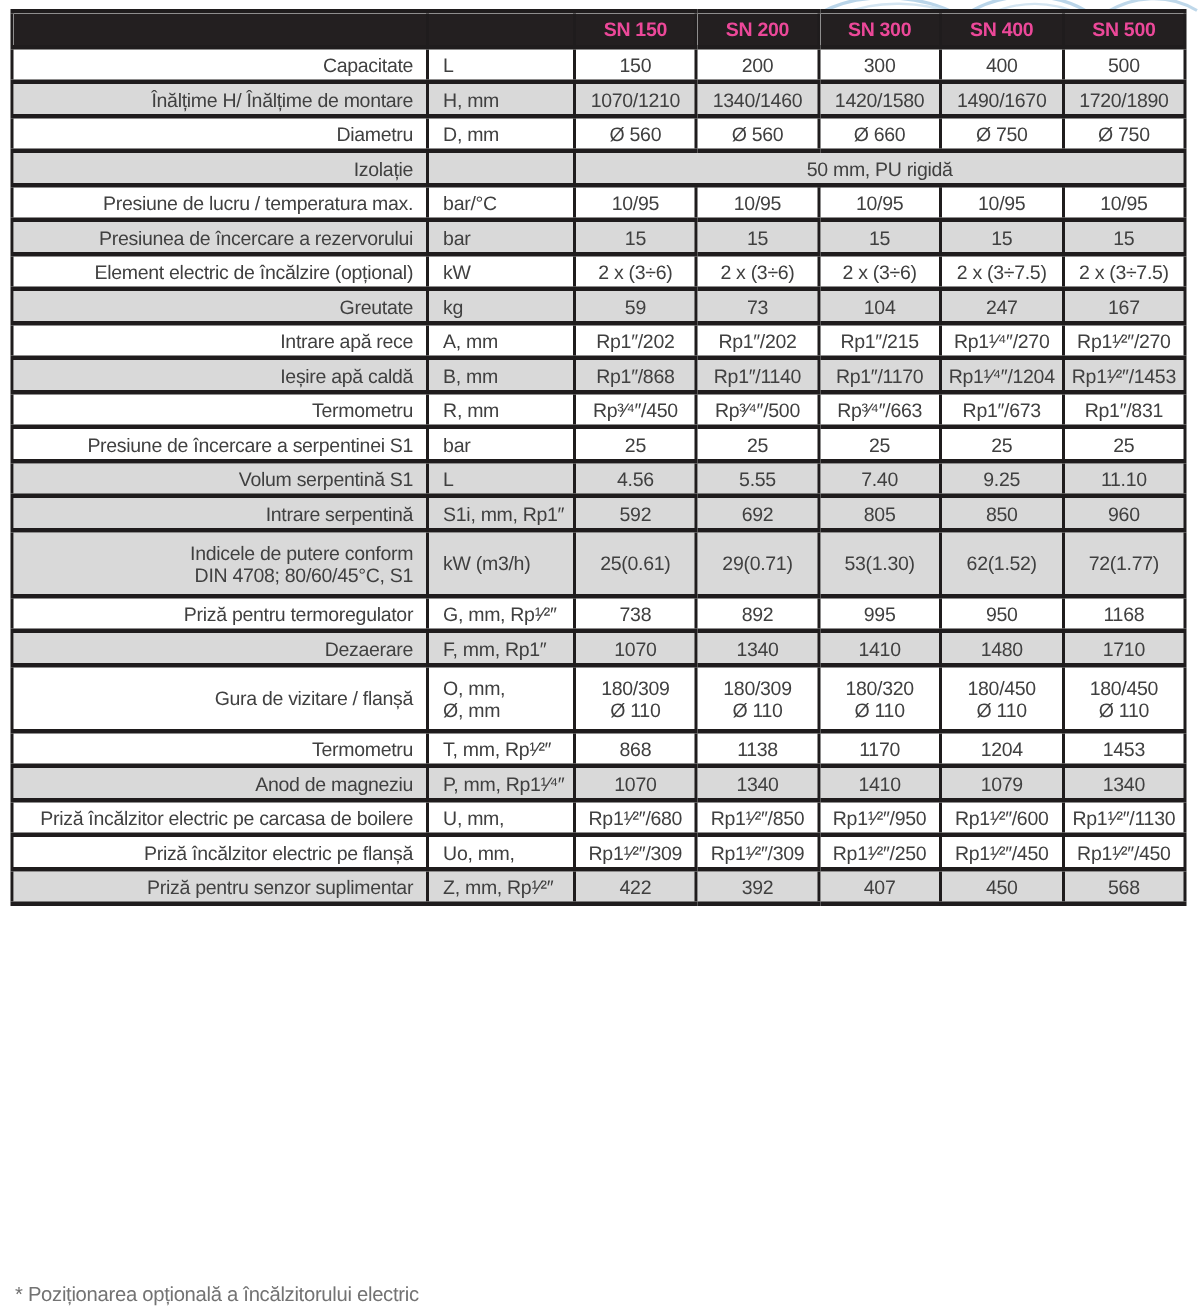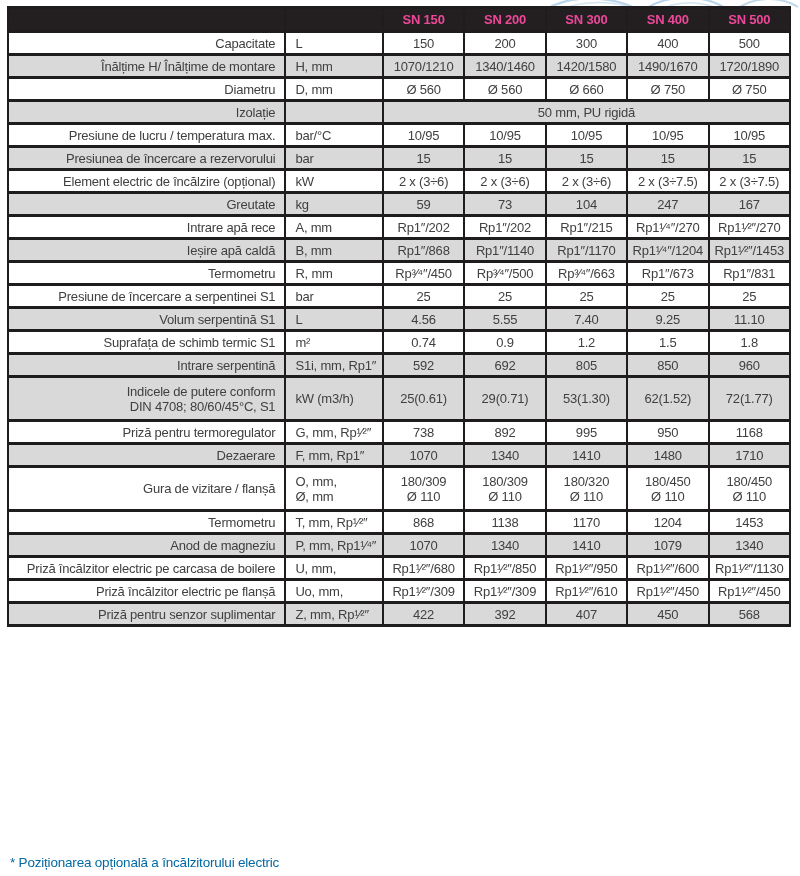"Suprafața de schimb termic S1" tr { html: <tr> <td>Suprafața de schimb termic S1</td> <td>m²</td> <td>0.74</td> <td>0.9</td> <td>1.2</td> <td>1.5</td> <td>1.8</td> </tr> -> none }
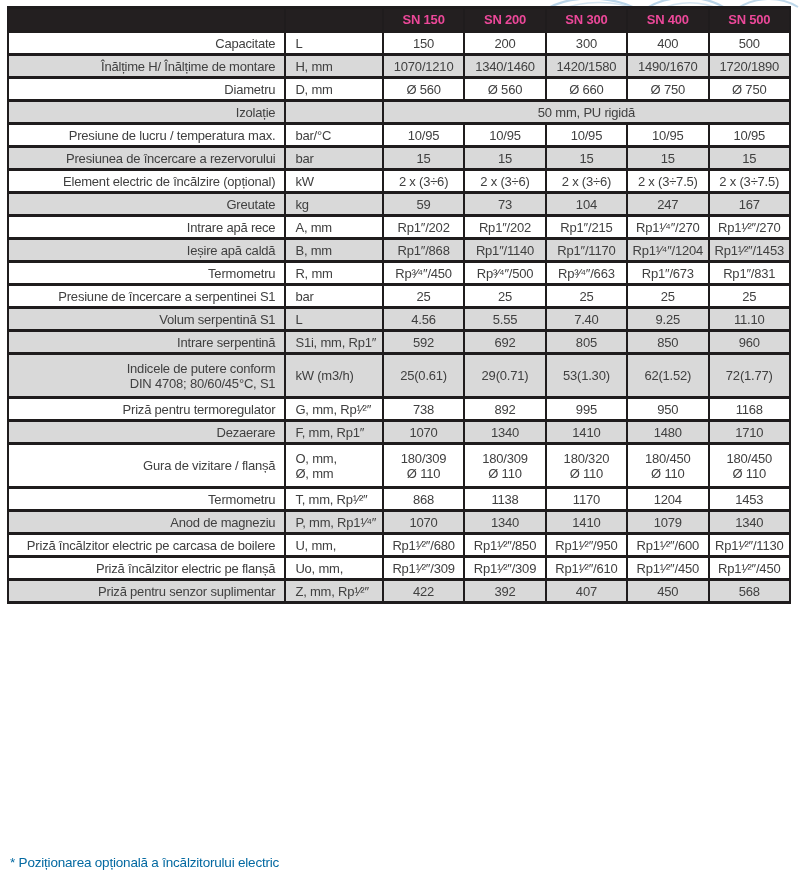"Rp1¹⁄²″/610" td.val { text: /610 -> /250 }
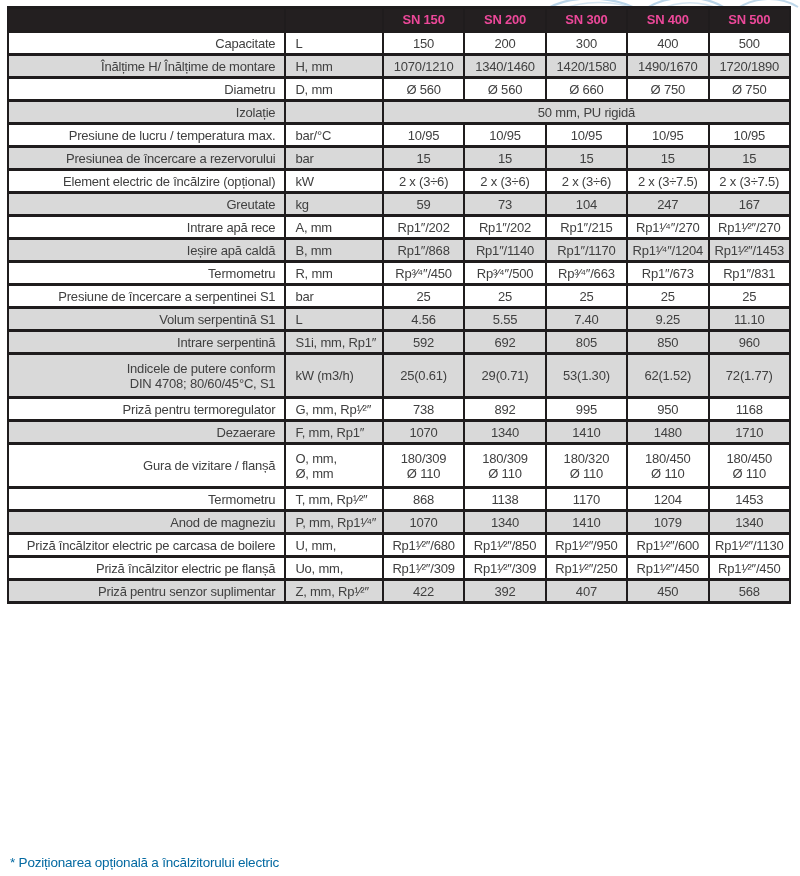"* Poziționarea opțională a" .footnote { color: #0369a1 -> #737373 }
